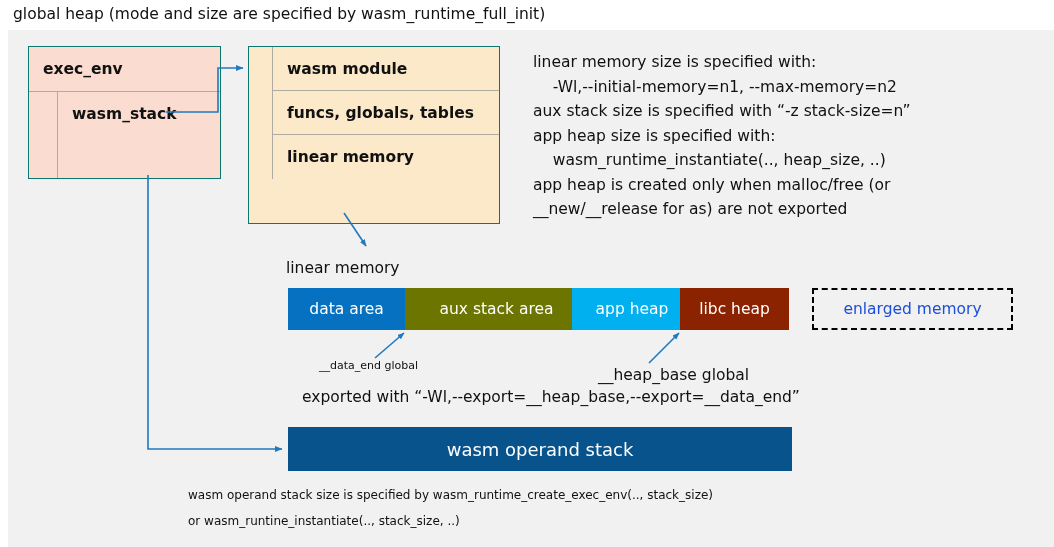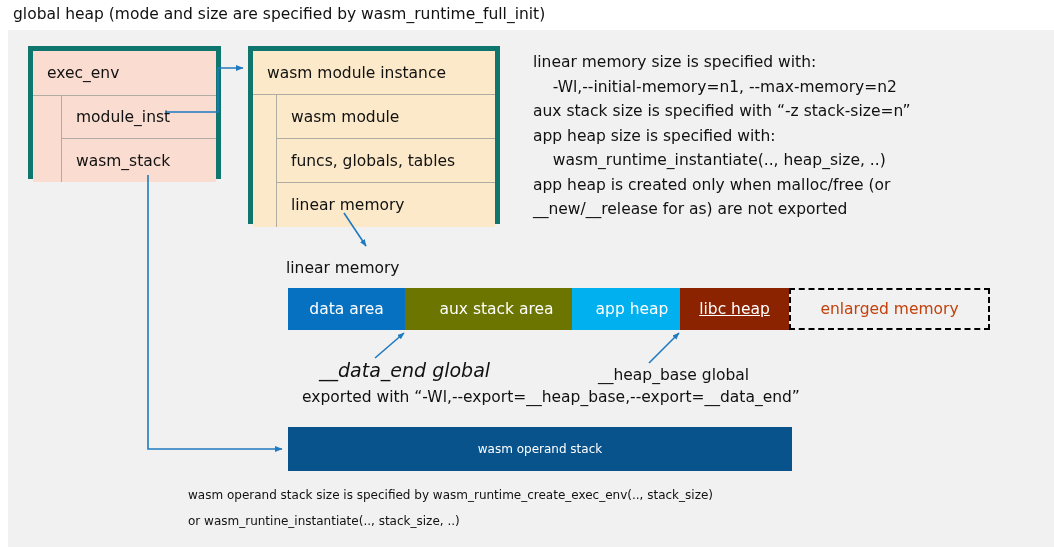"exec_env" .struct-box { border: 5px solid #0f766e -> 1px solid #0f766e; font-weight: none -> bold }
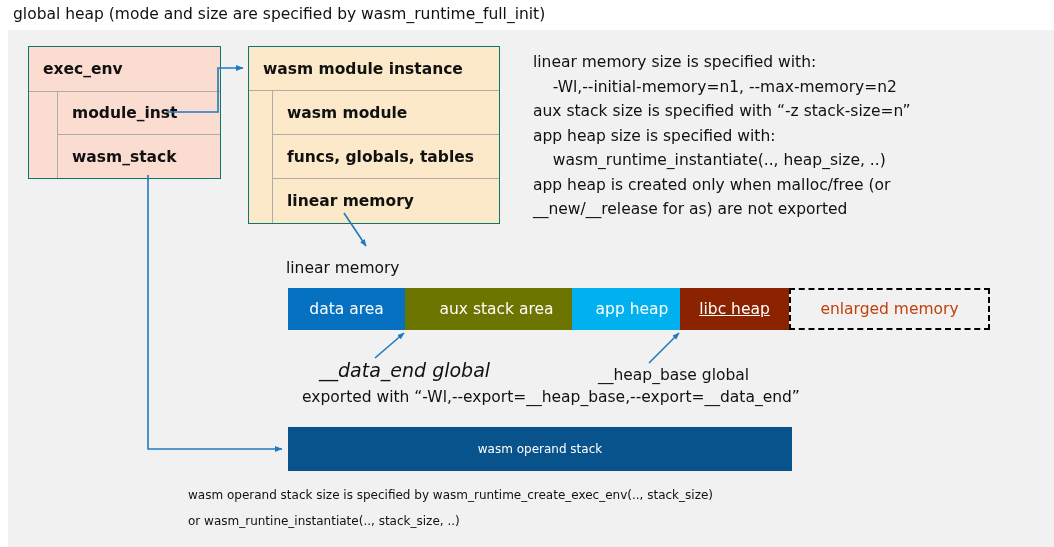"wasm module instance" div.struct-head { html: <div>wasm module instance</div> -> none }
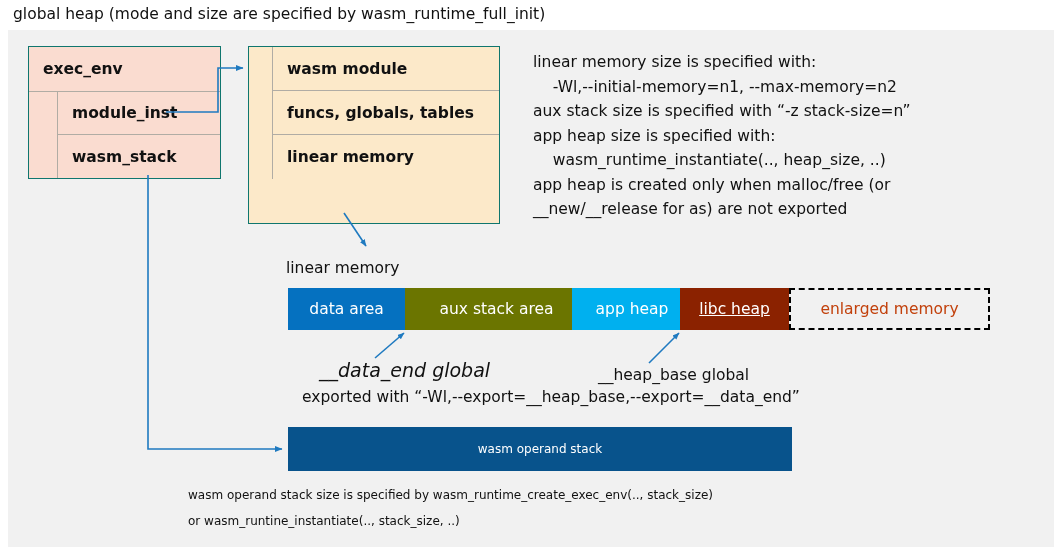"module_inst" div.struct-row { html: <div>module_inst</div> -> none }
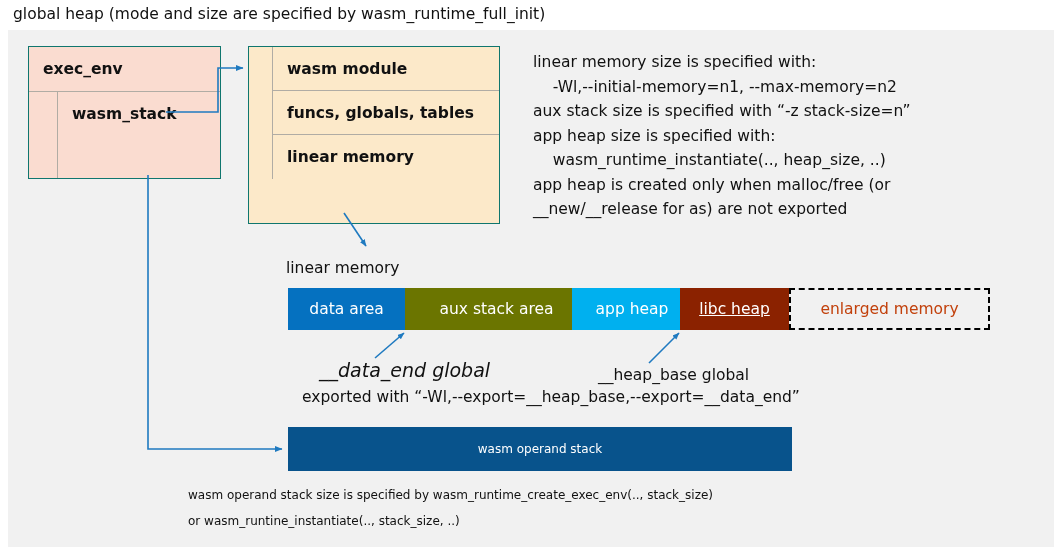"libc heap" div.mem-seg { text-decoration: underline -> none }
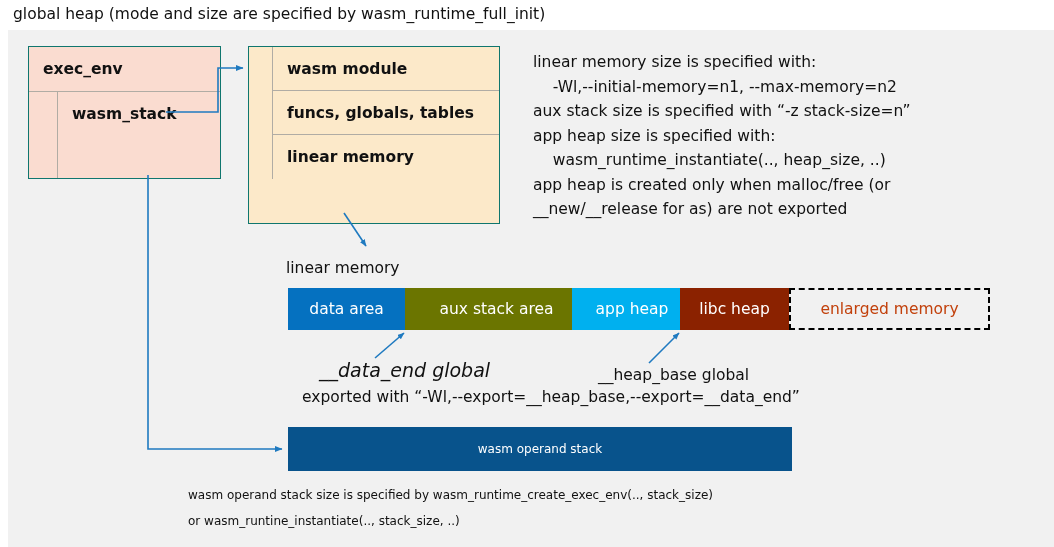"enlarged memory" .mem-seg.dashed { color: #c2410c -> #1d4ed8; margin-left: none -> 23px }
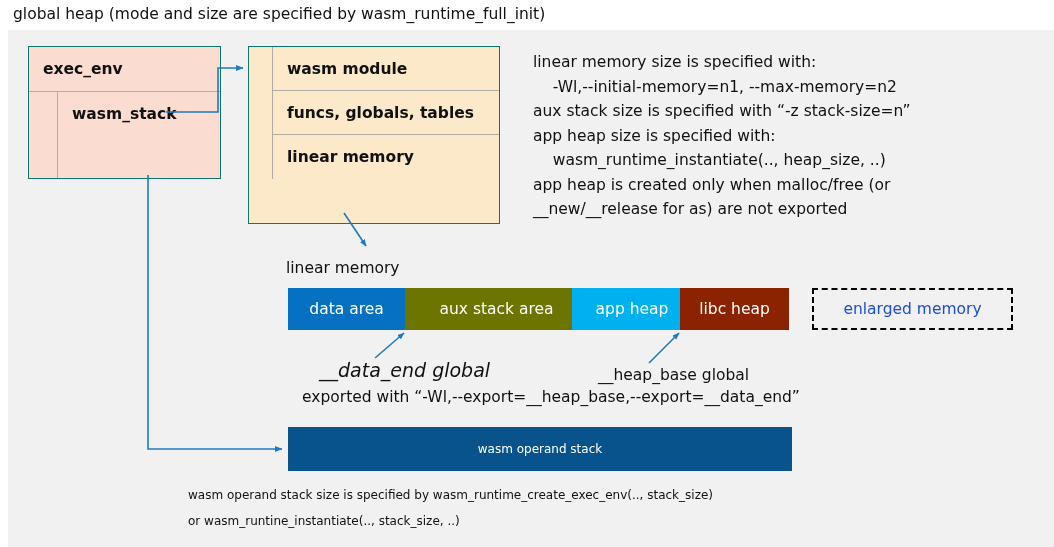"__data_end global" #data-end-label { font-size: 19px -> 11px; font-style: italic -> none }
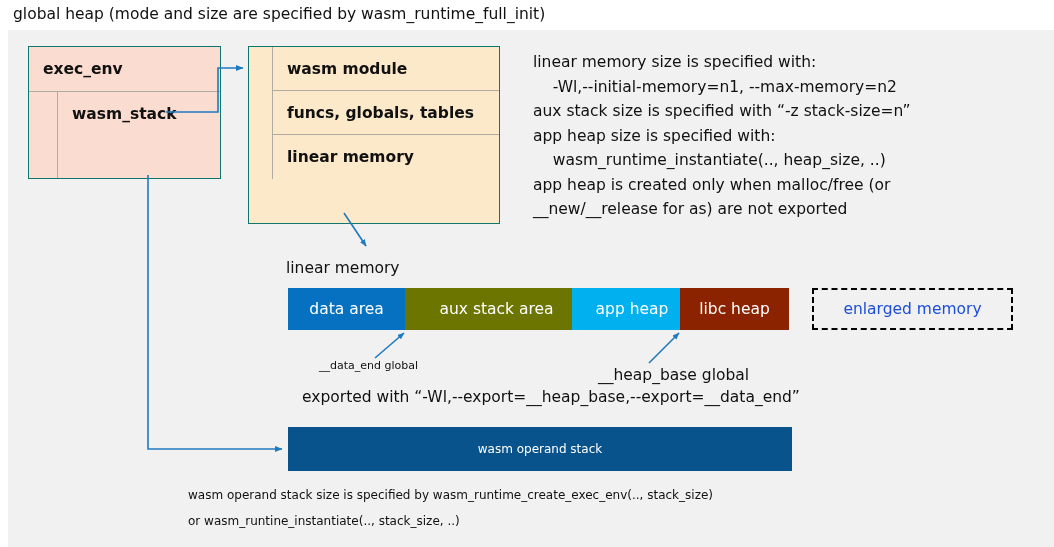"wasm operand stack" #operand-stack-box { font-size: 12px -> 18px }
